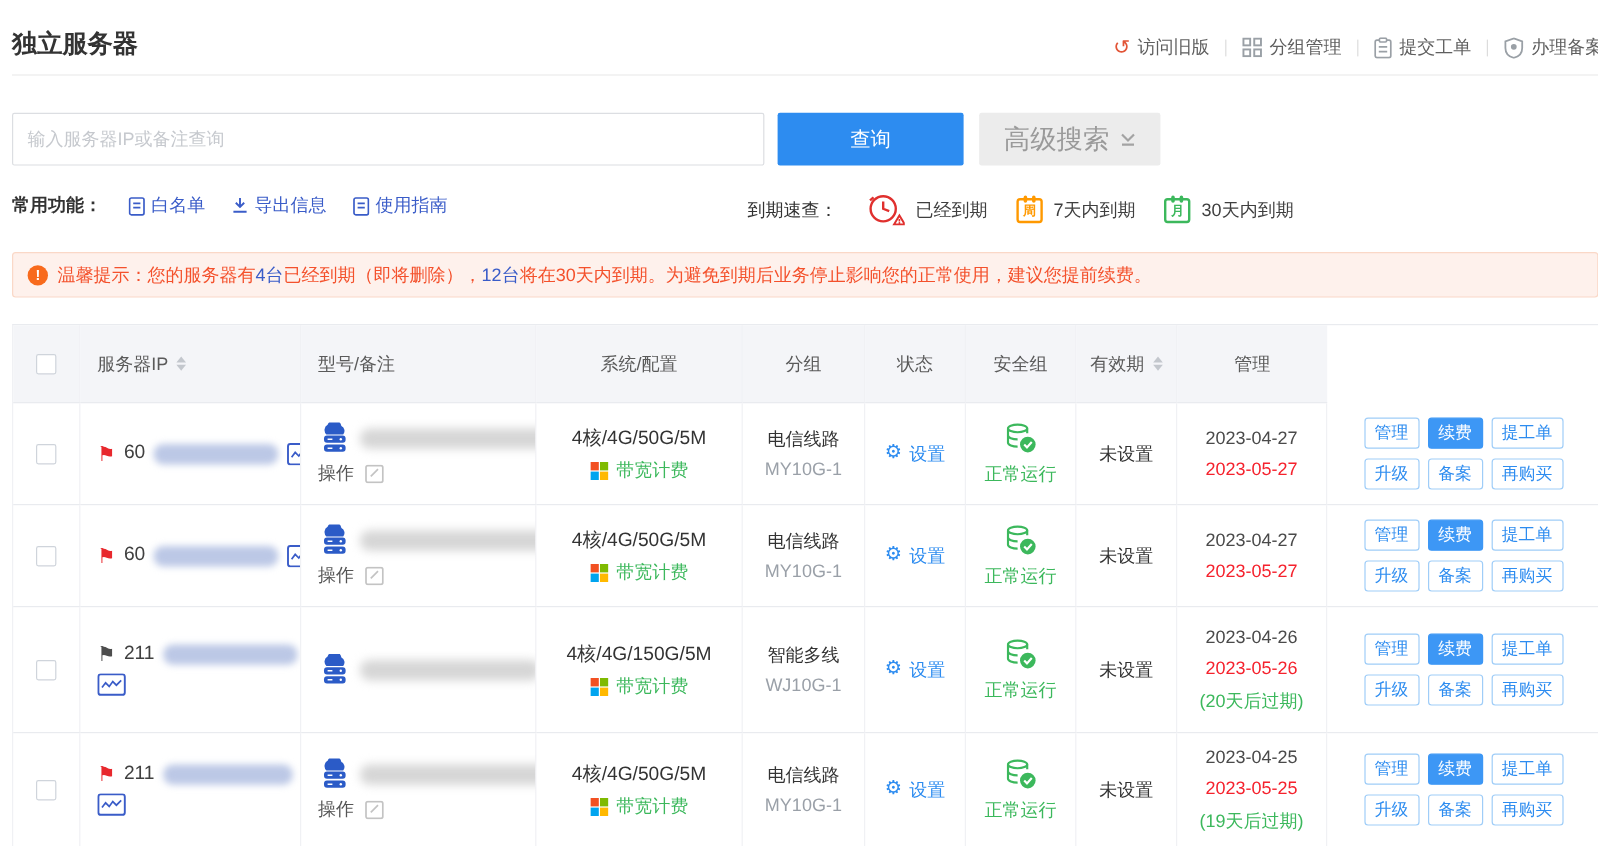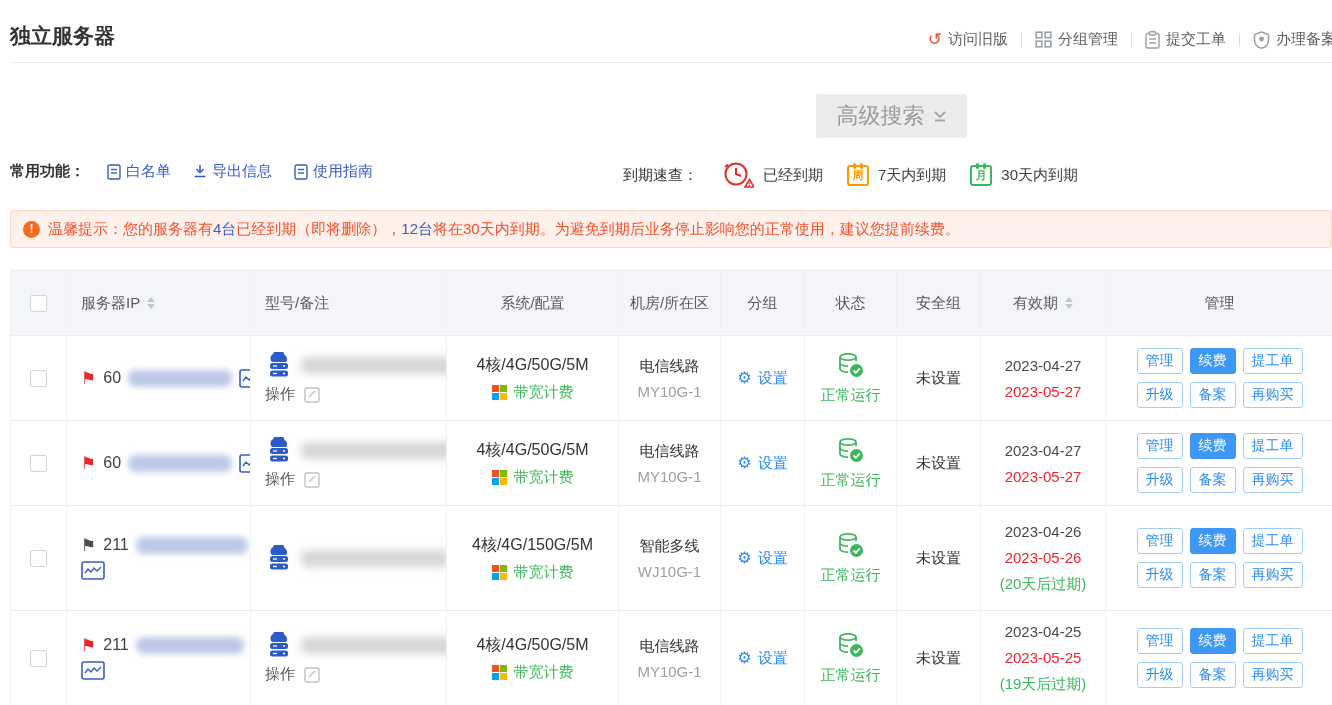"输入服务器IP或备注查询" input.search-input { html: none -> <input> }
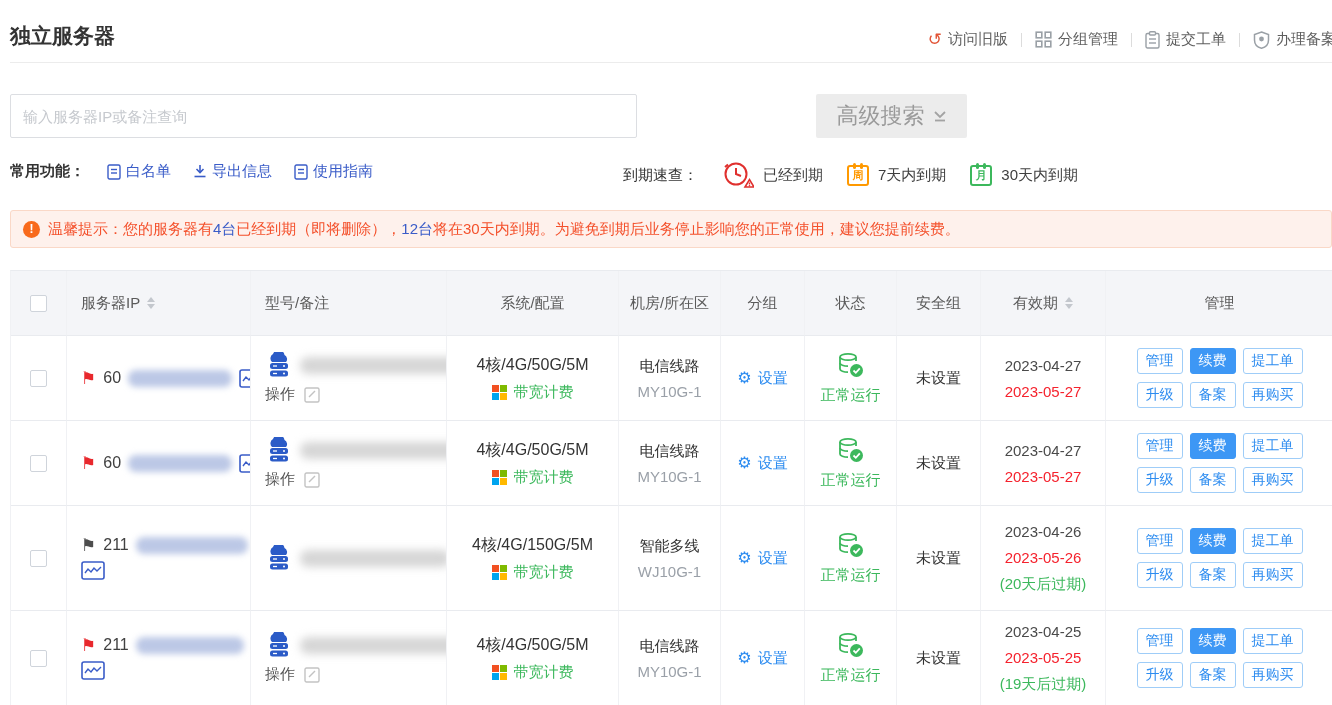"查询" button.btn-query { html: none -> <button>查询</button> }
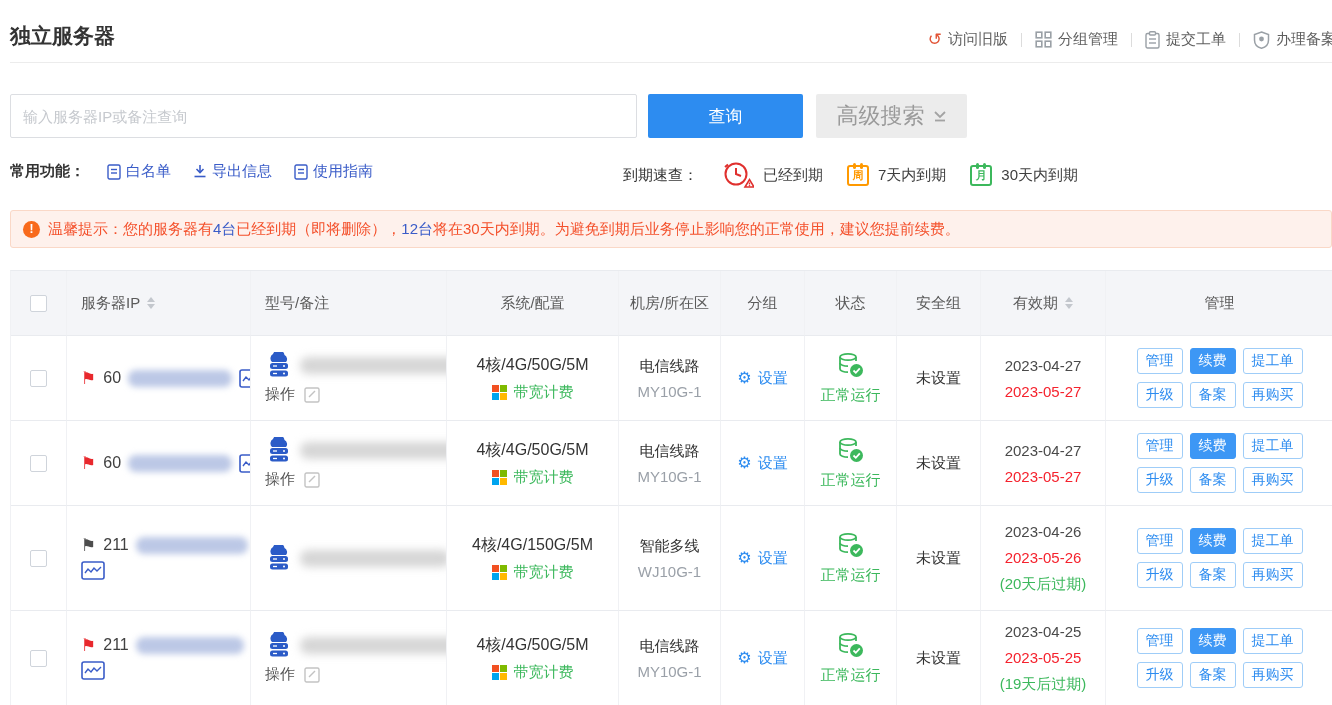"机房/所在区" div.c { html: <div> <span>机房/所在区</span> </div> -> none }
